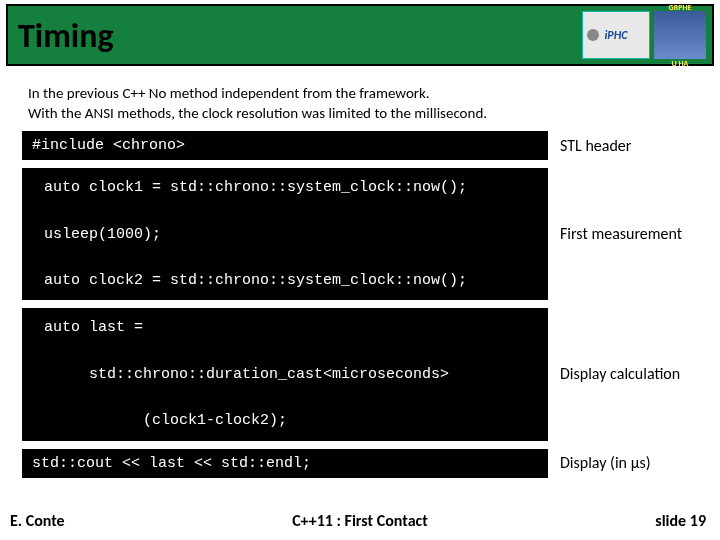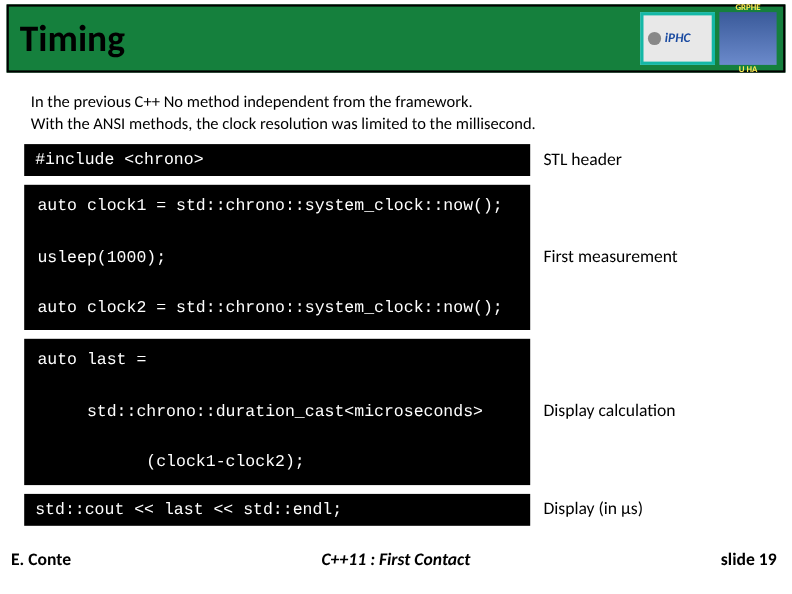"iPHC" .logo1 { border: 3px solid #14b8a6 -> 1px solid #14b8a6 }
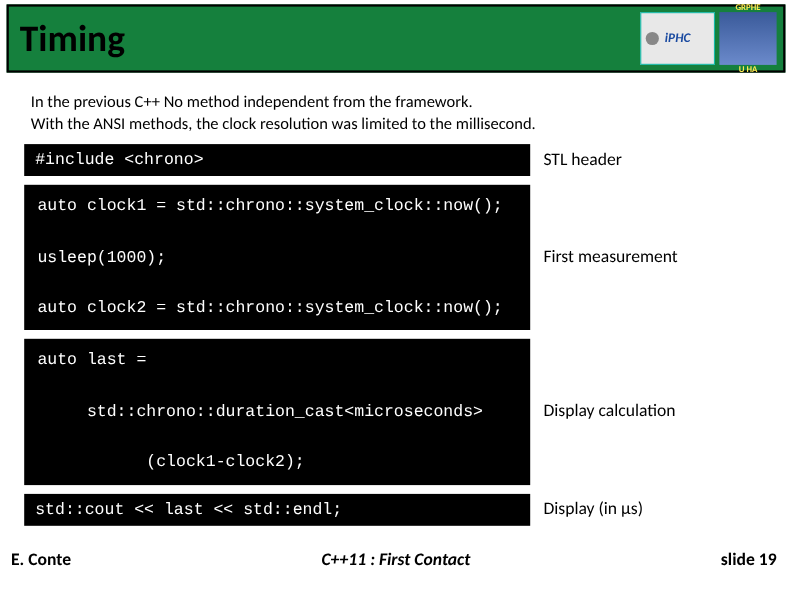"#include <chrono>" .codebox { width: 460px -> 526px }
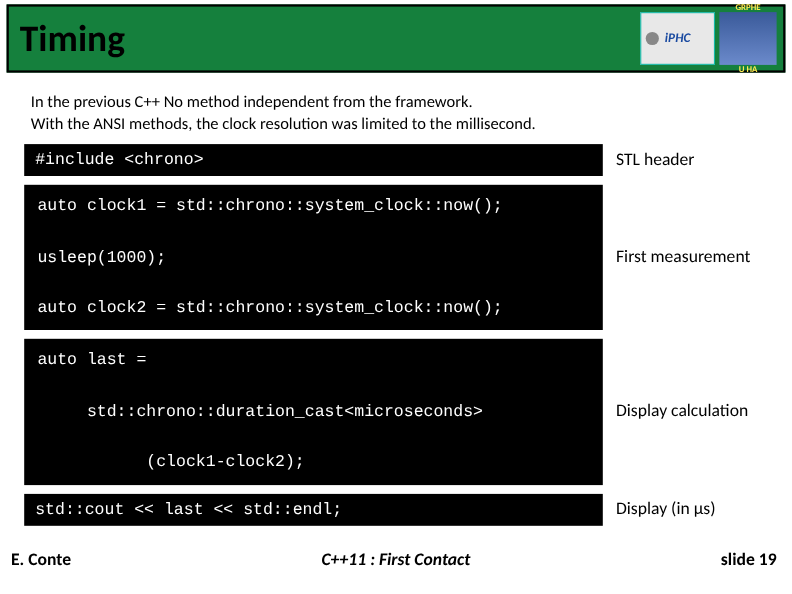"auto clock1 =" .codebox.multi { padding: 8px 12px -> 8px 22px }
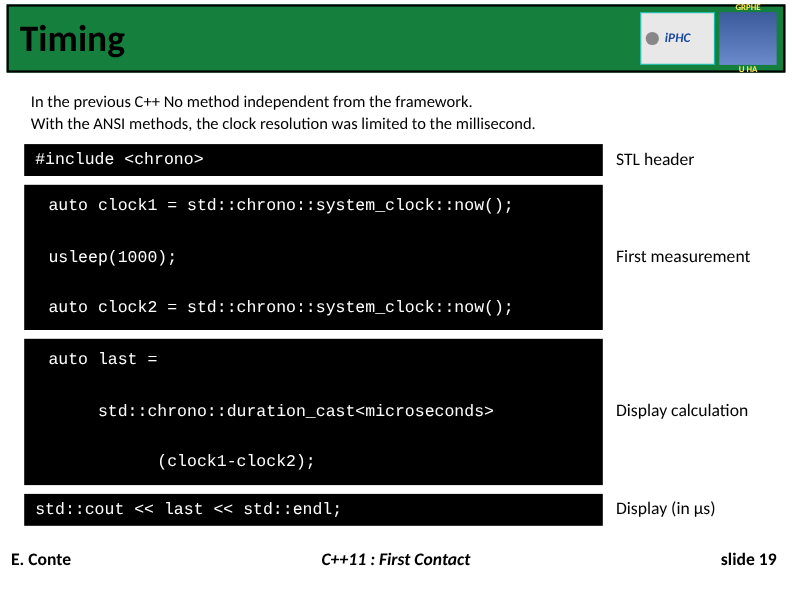"E. Conte" .footer { bottom: 21px -> 10px }
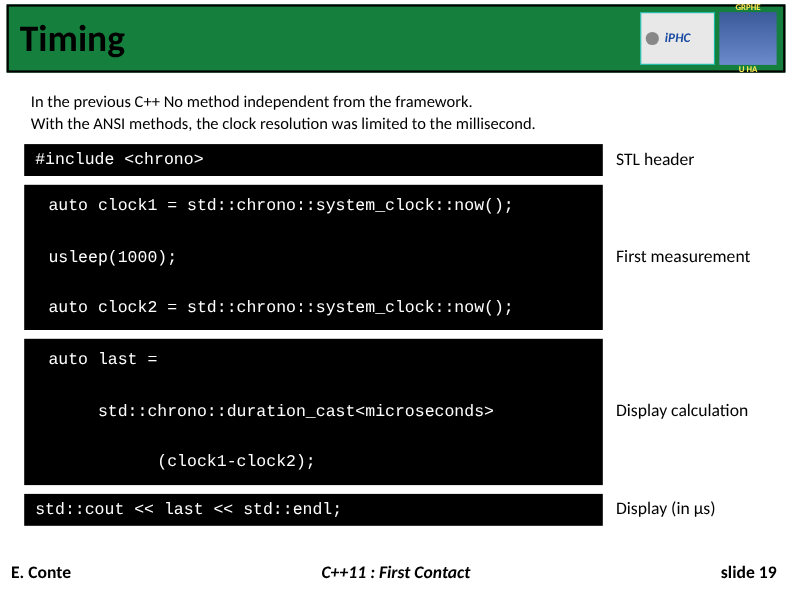"C++11 : First Contact" .footer .mid { font-style: italic -> none }
